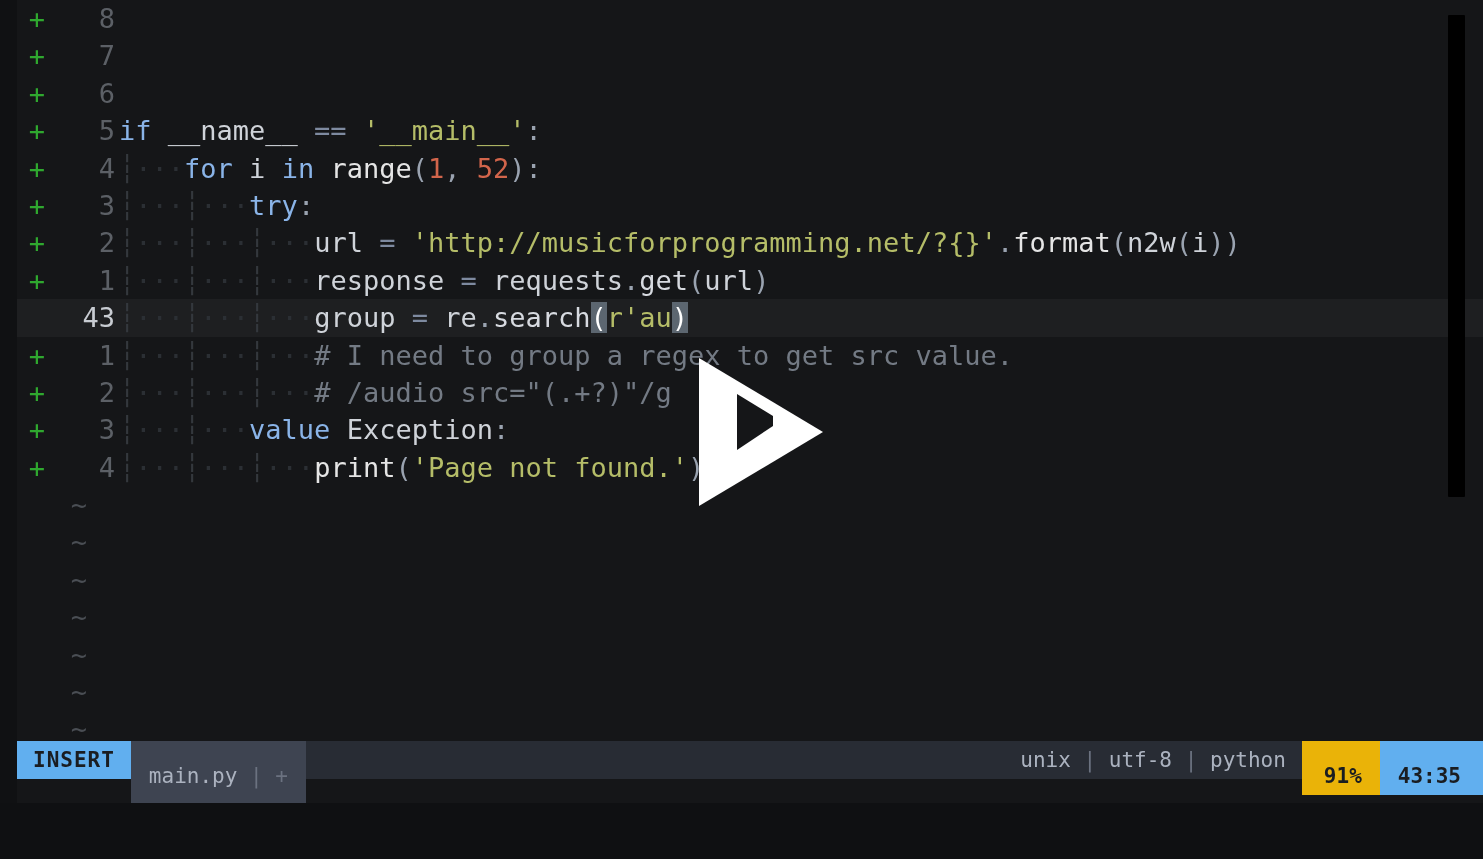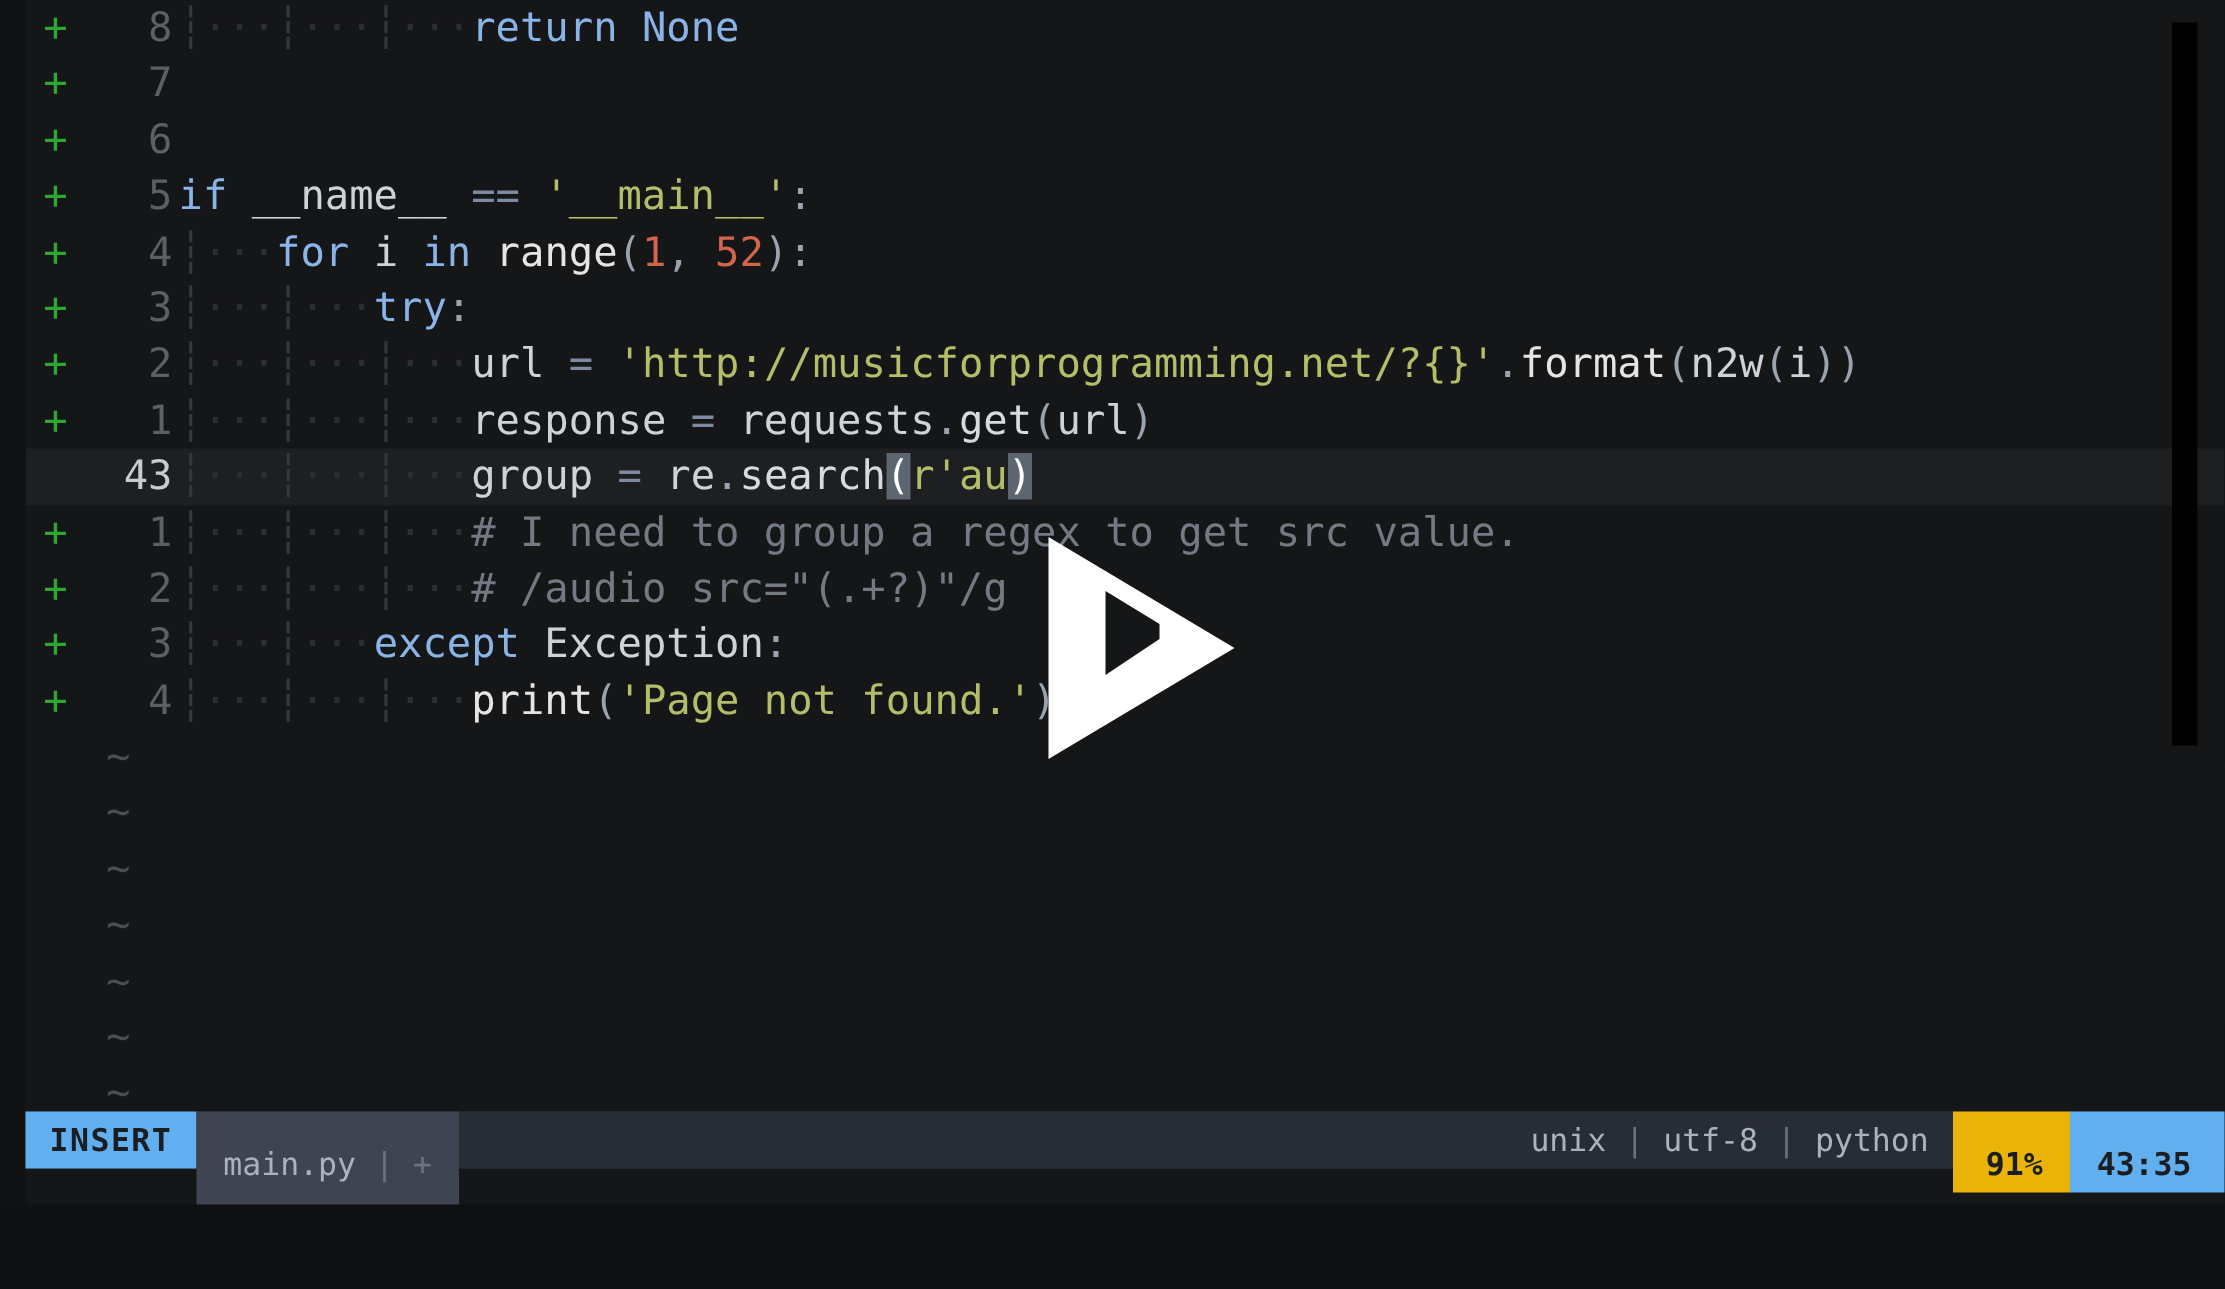"┆···┆···┆···return None" span.code { html: <span><span>┆</span><span>···</span><span>┆</span><span>···</span><span>┆</span><span>···</span><span>return</span><span> </span><span>None</span></span> -> none }
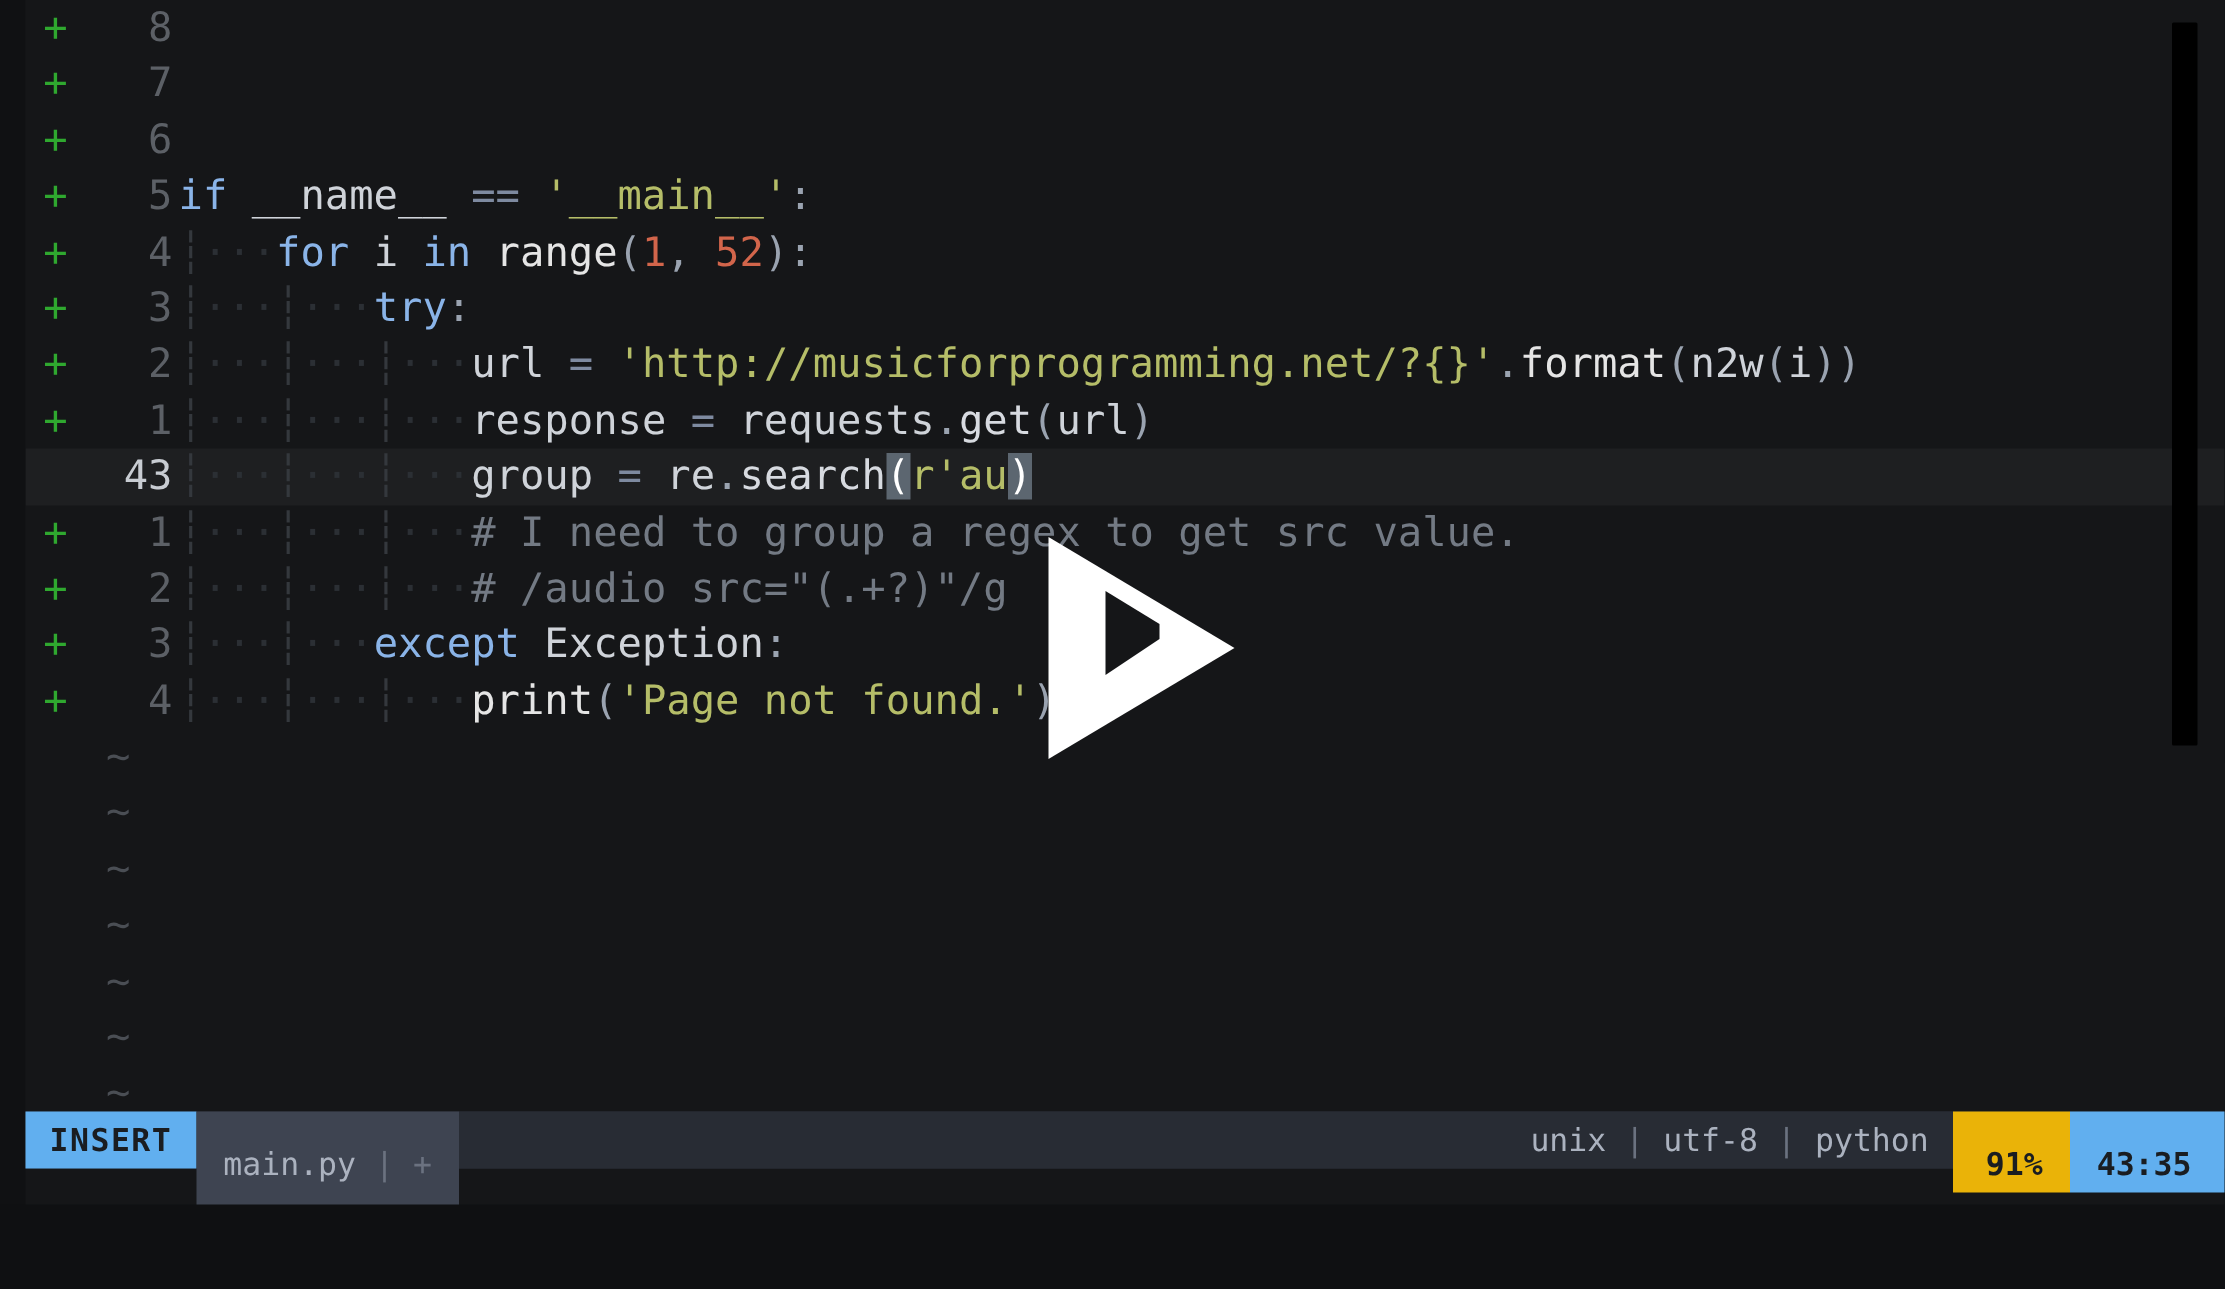"except" span.kw { text: except -> value }
